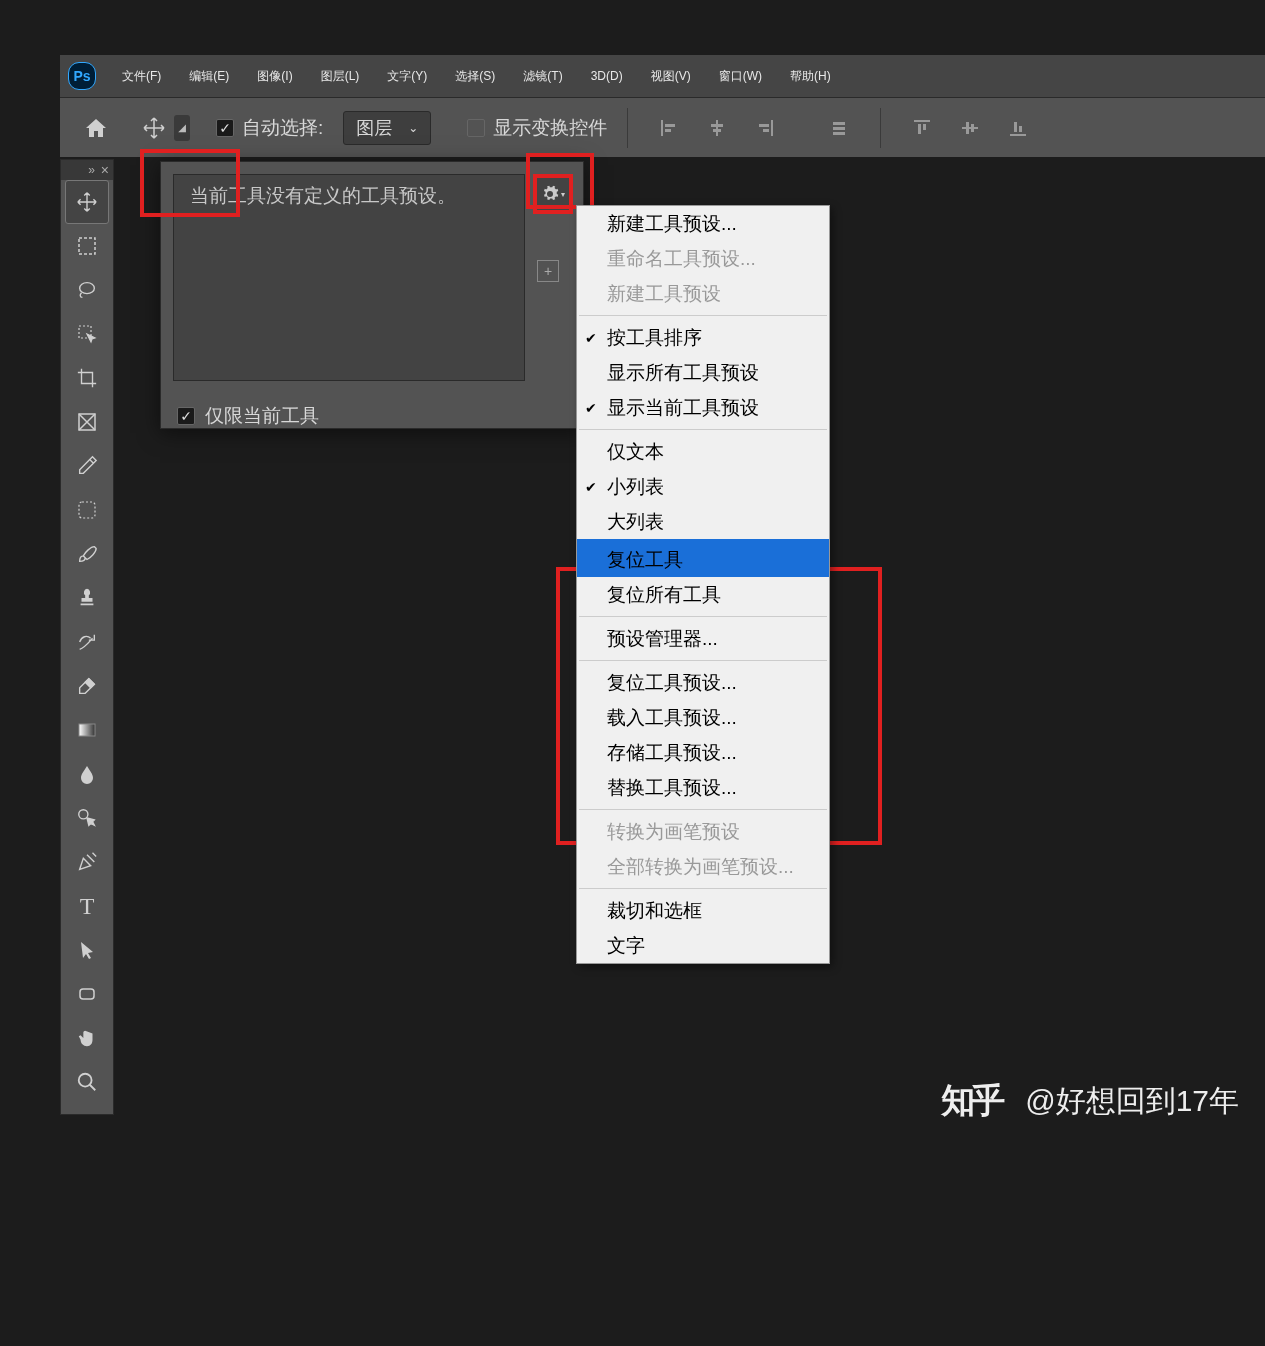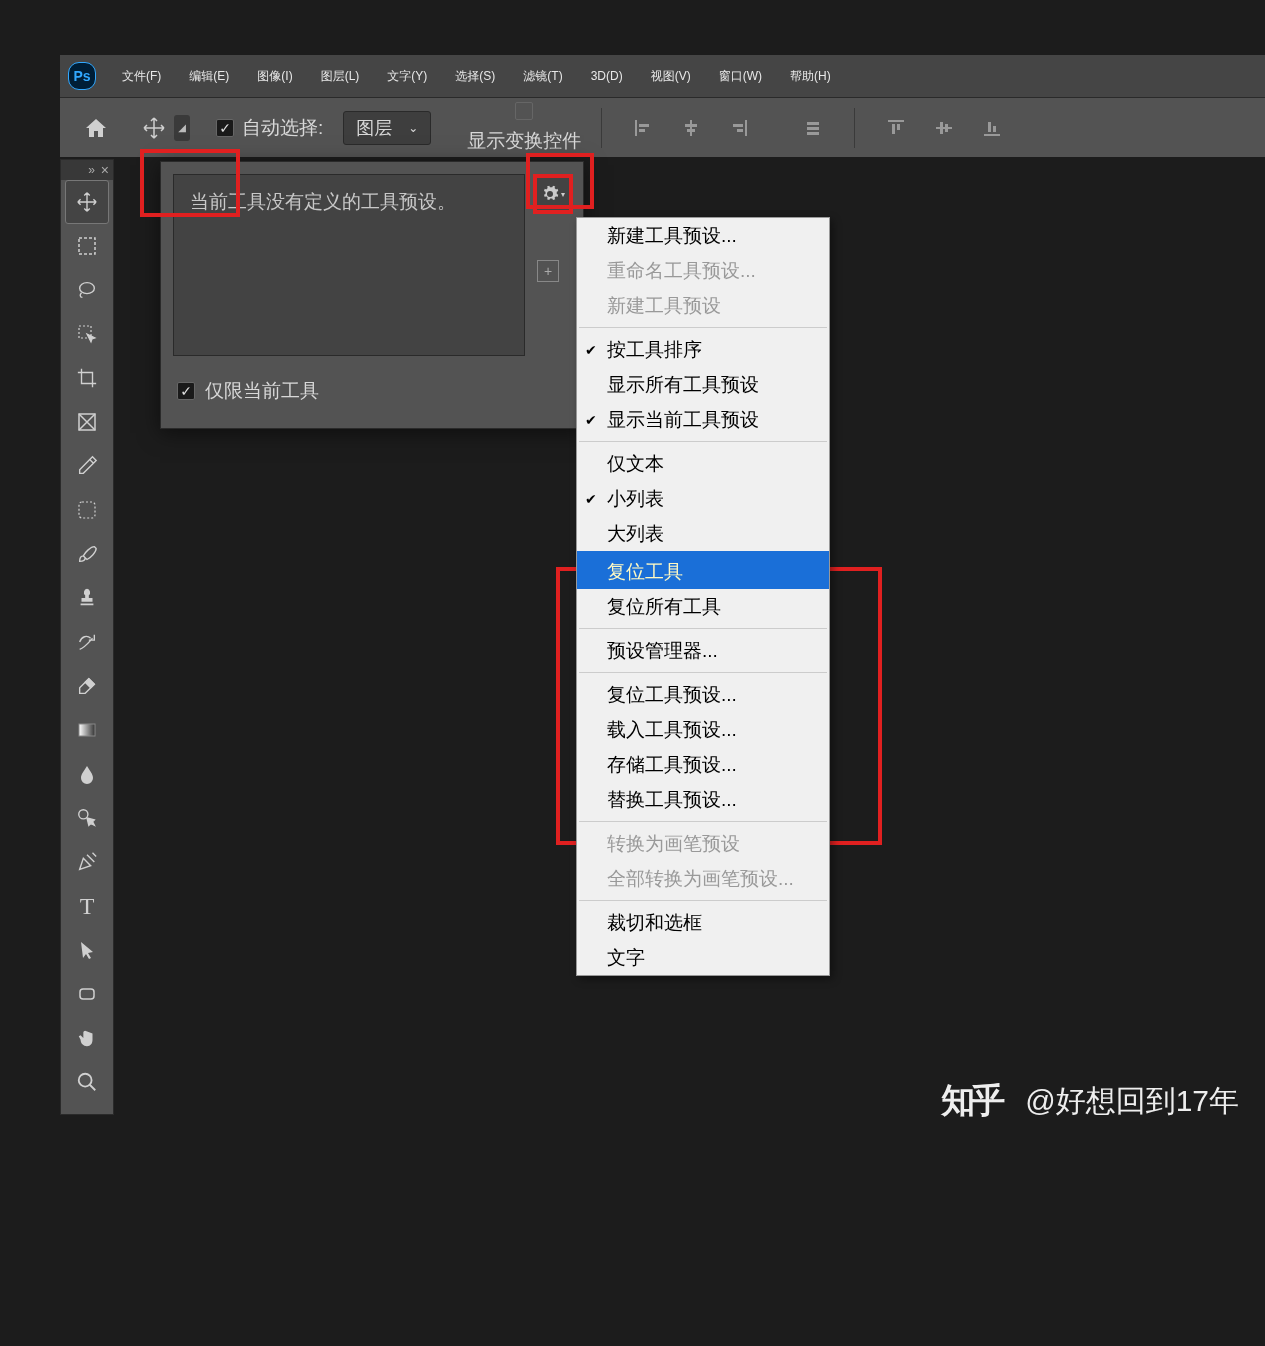"显示变换控件" div.opt-checkbox { flex-direction: column -> none }
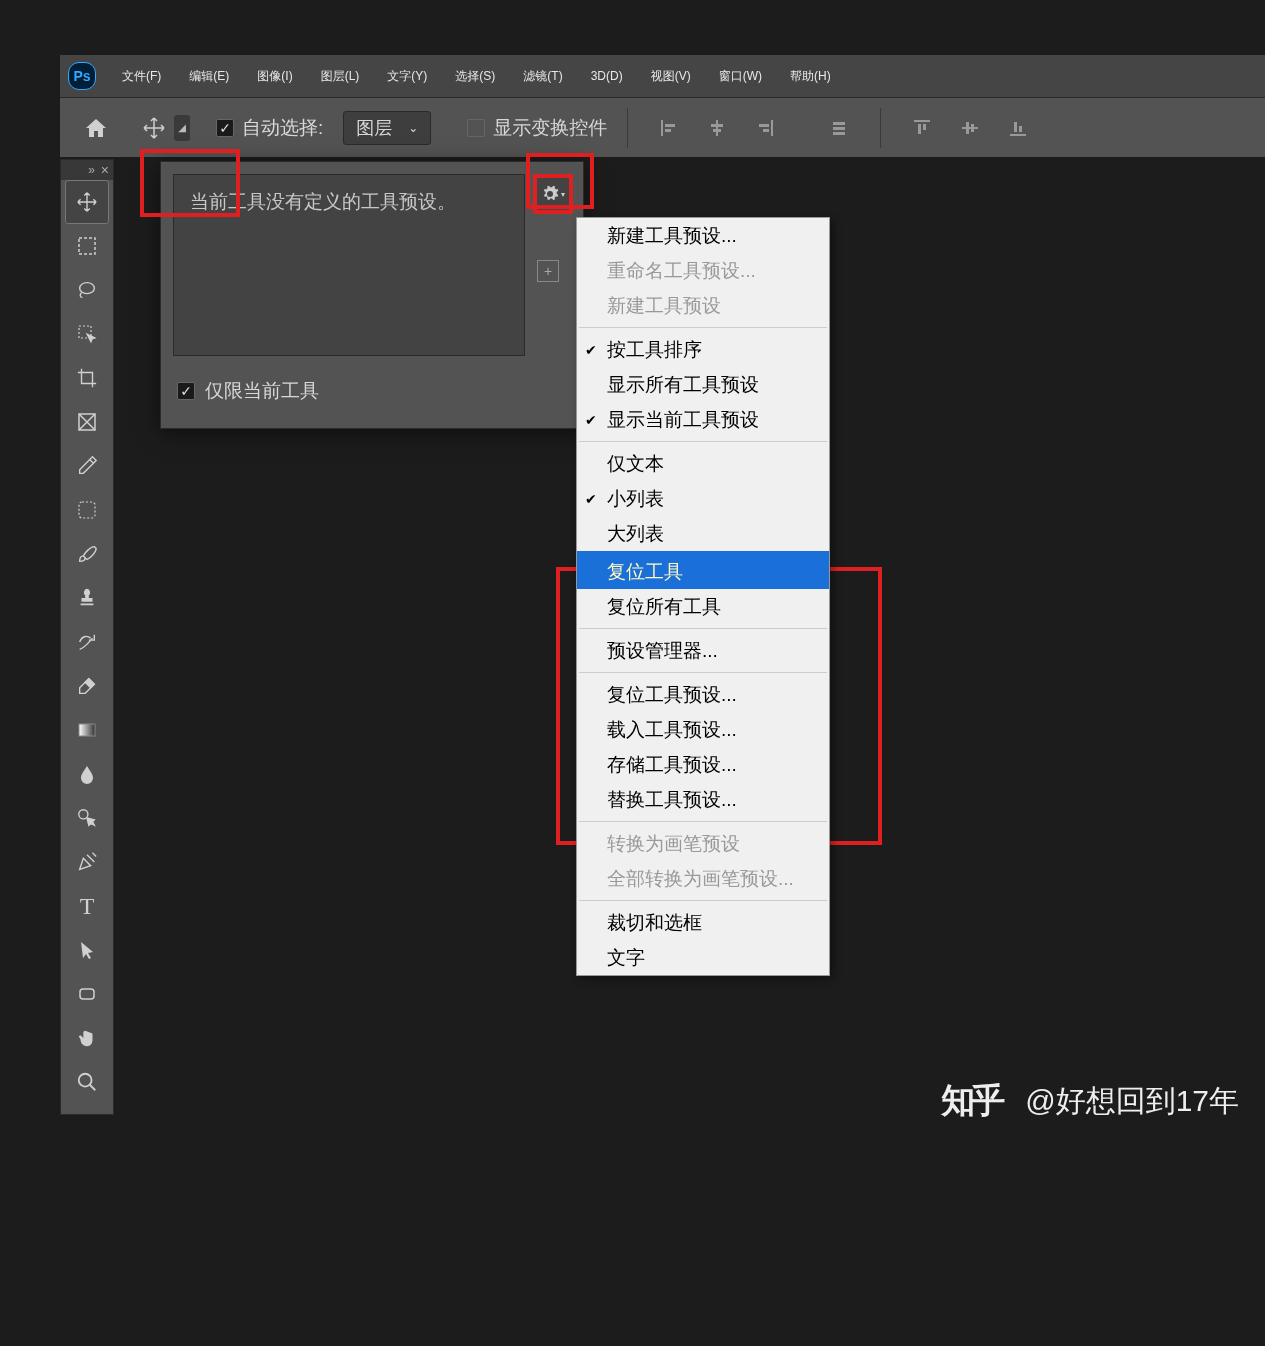"当前工具没有定义的工具预设。" .preset-list { height: 182px -> 207px; padding: 14px 16px -> 8px 16px }
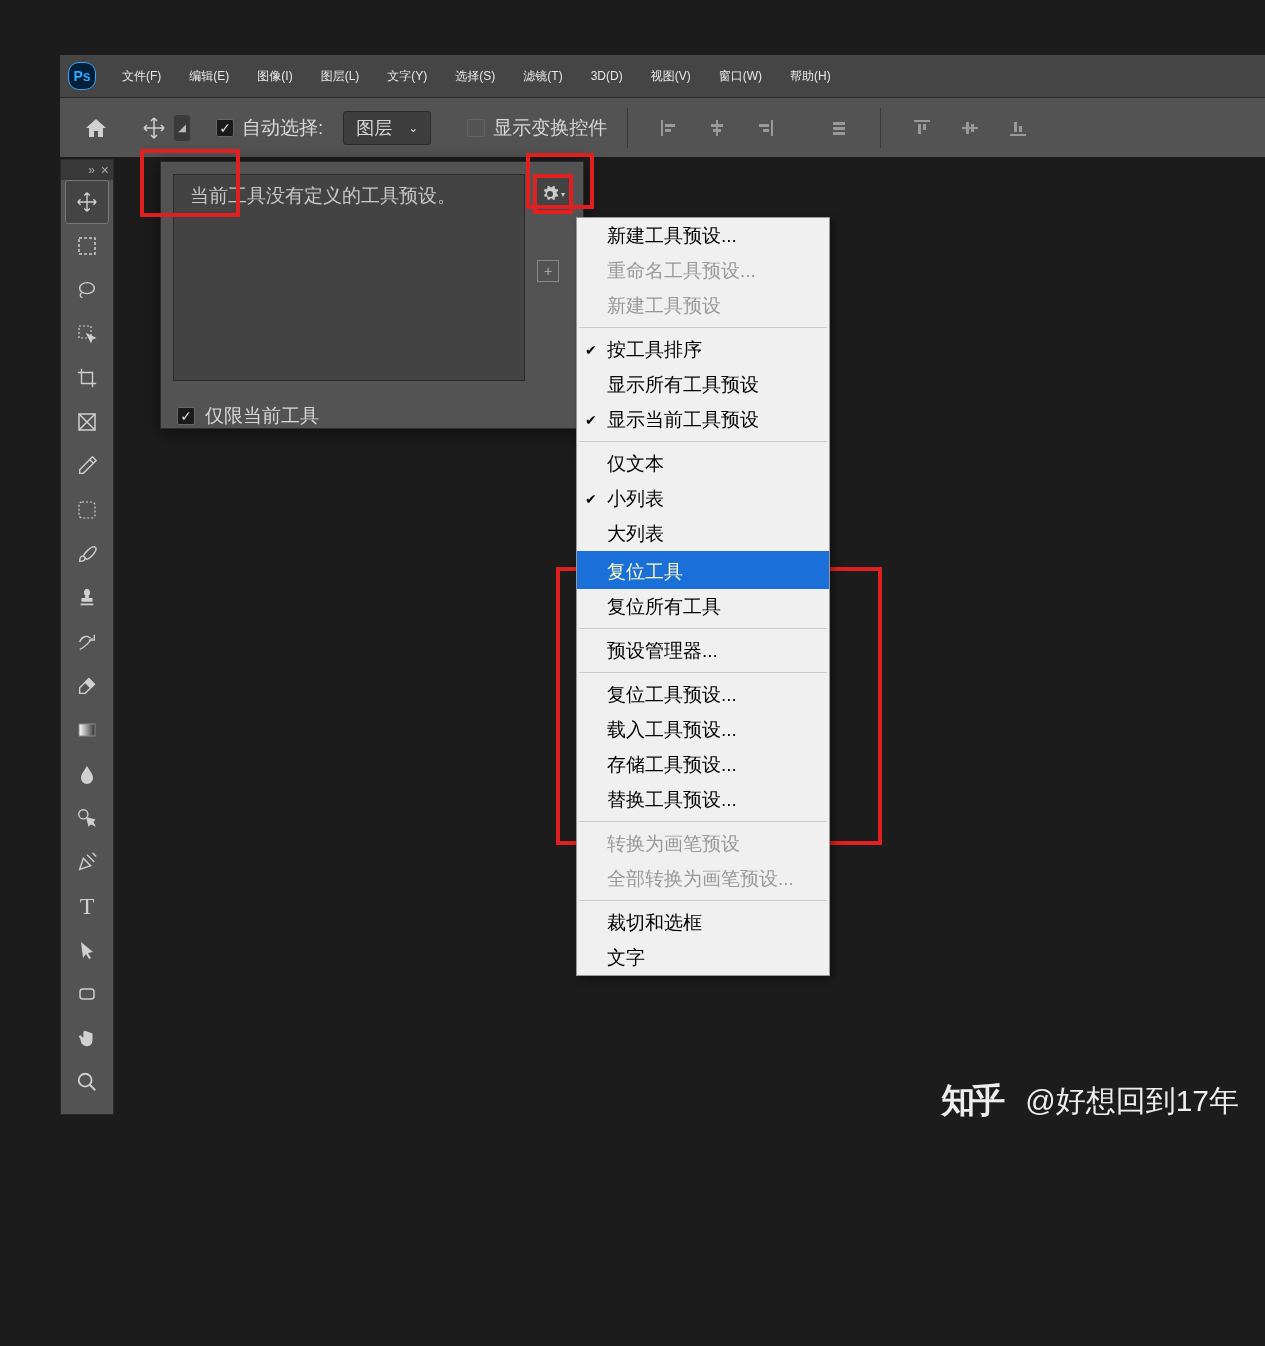"新建工具预设..." .context-menu { top: 162px -> 150px }
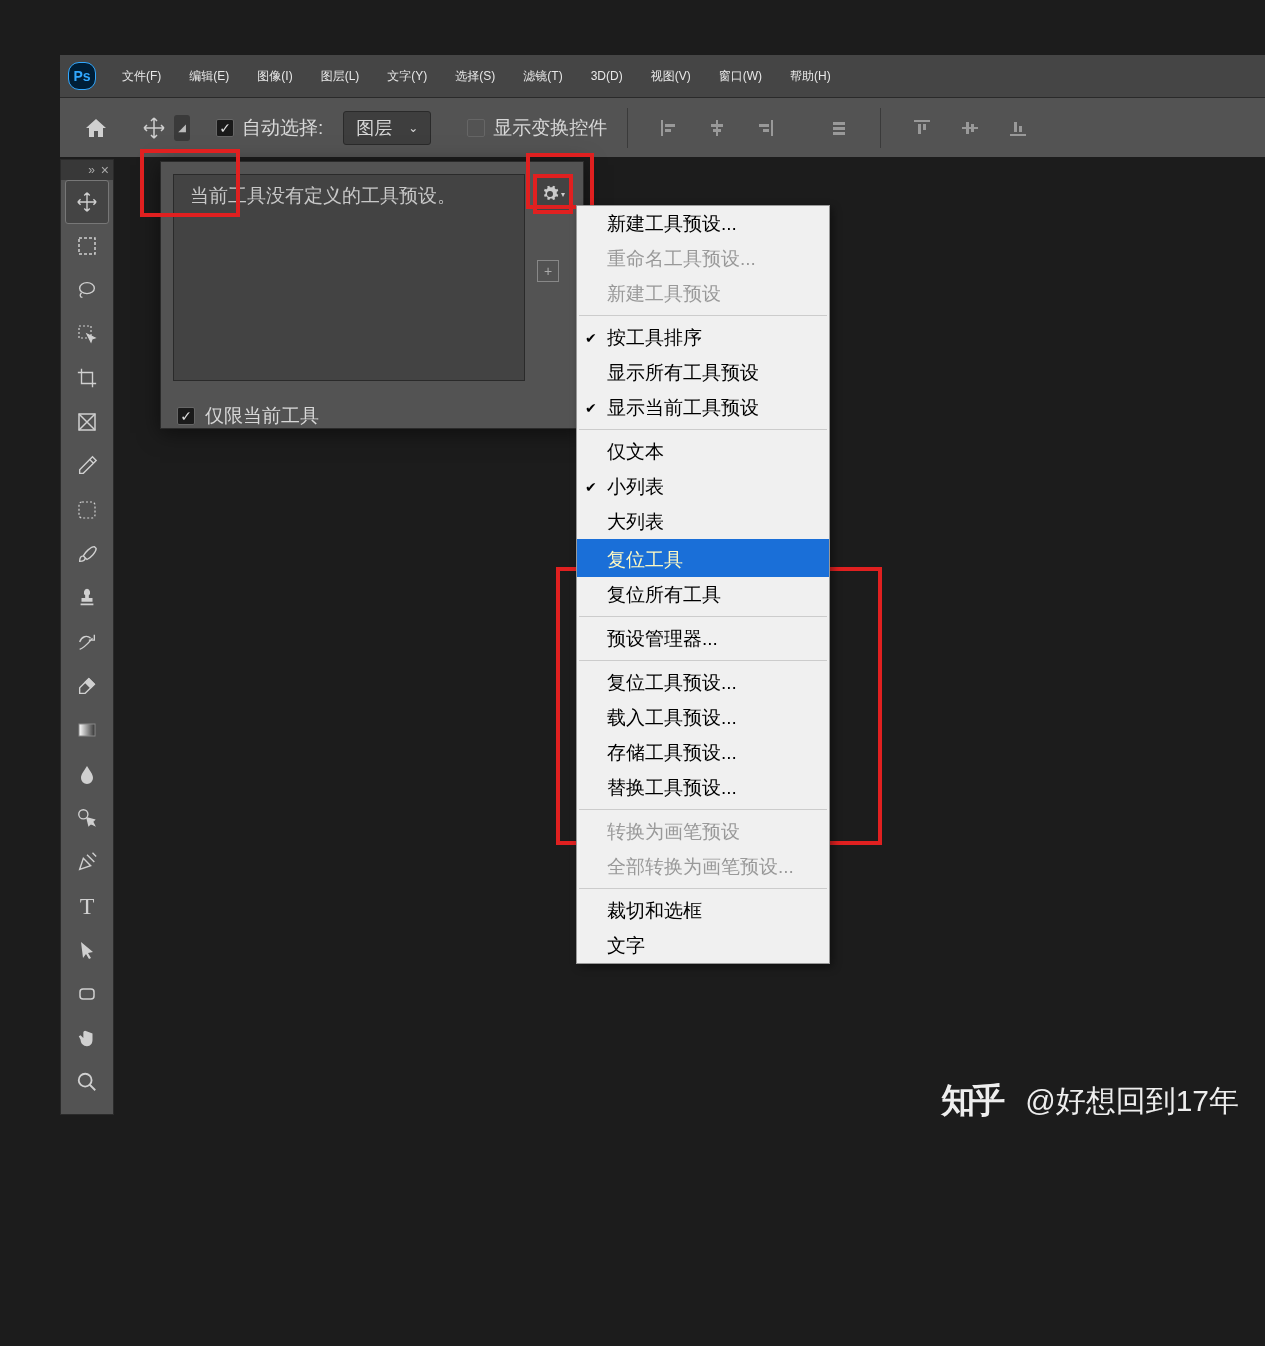"复位工具" .ctx-item.selected { color: #fef9c3 -> #000000 }
